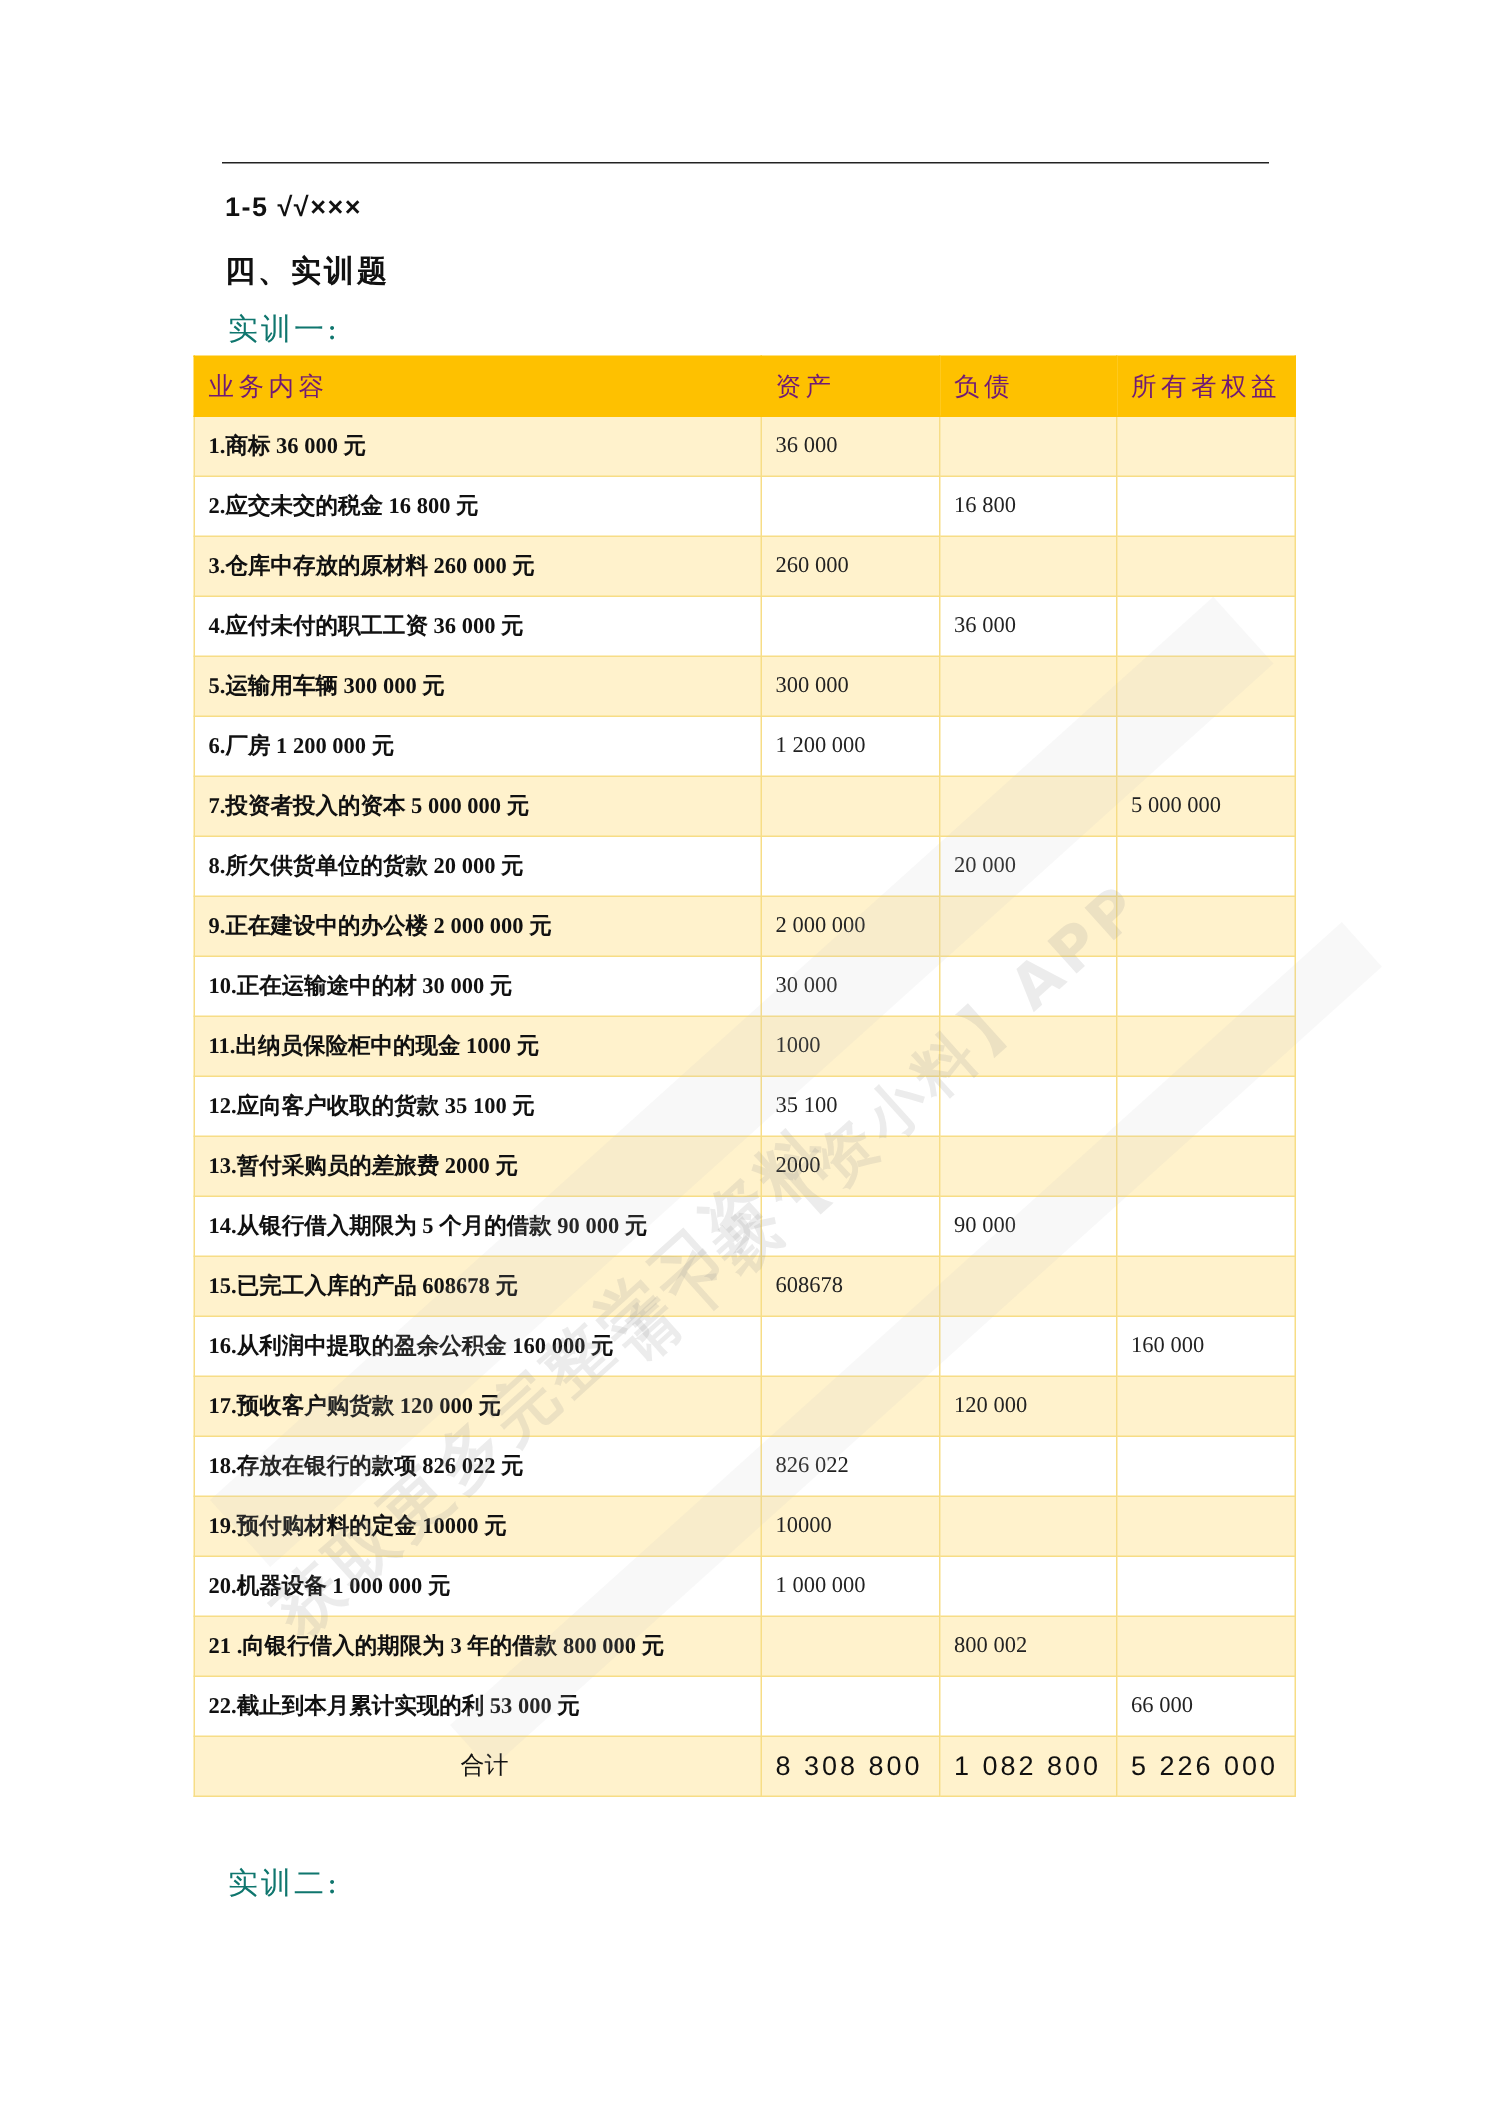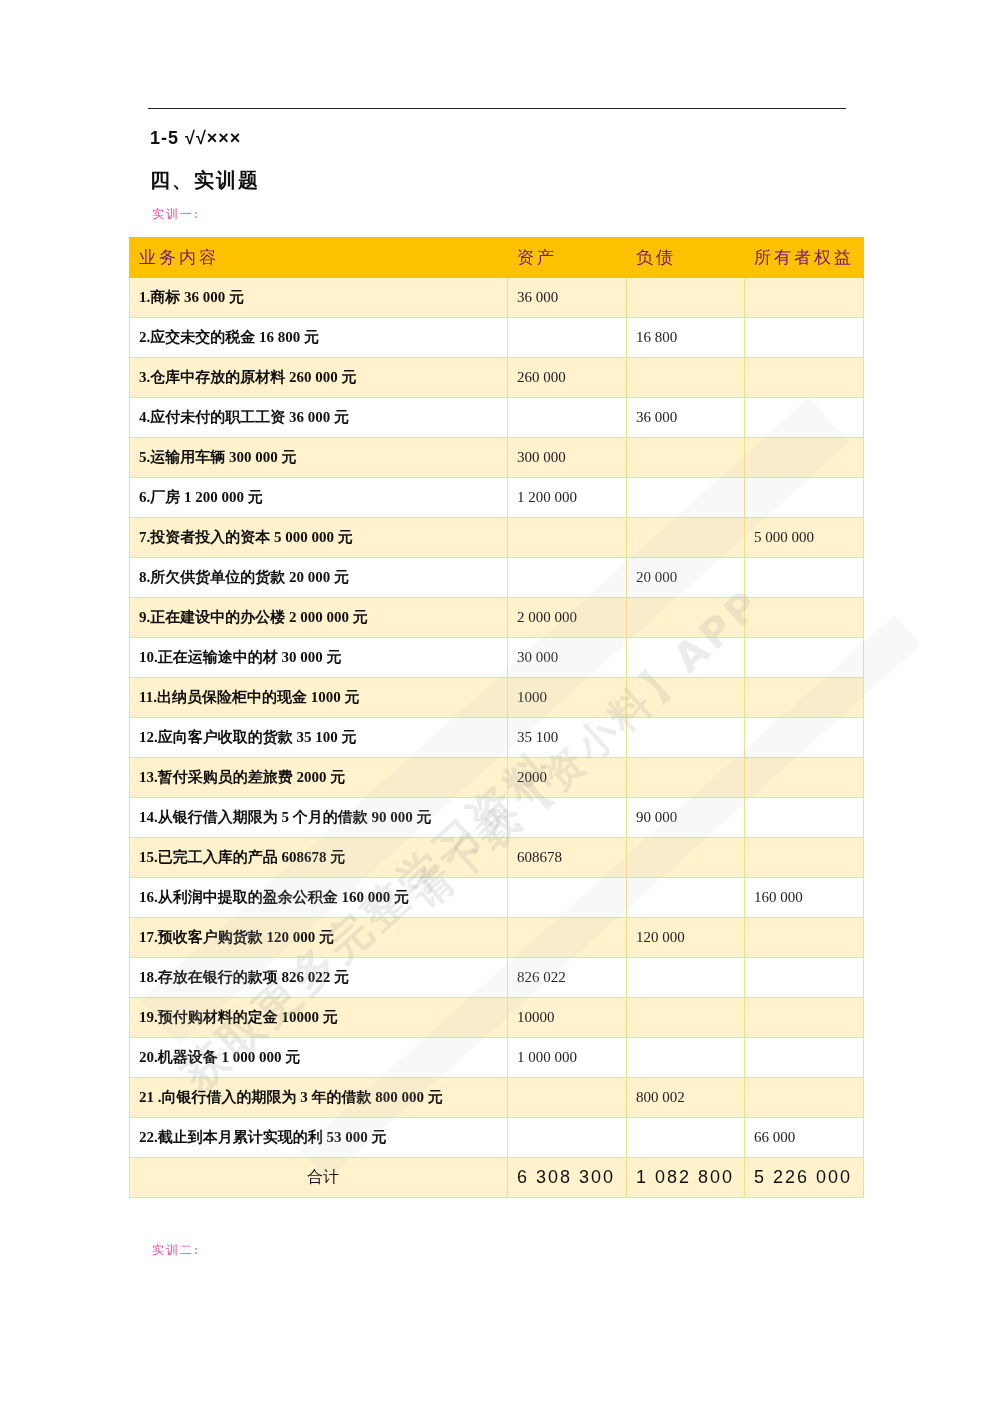"实训一:" .sub { color: #ec4899 -> #0f766e; font-size: 12px -> 20px }
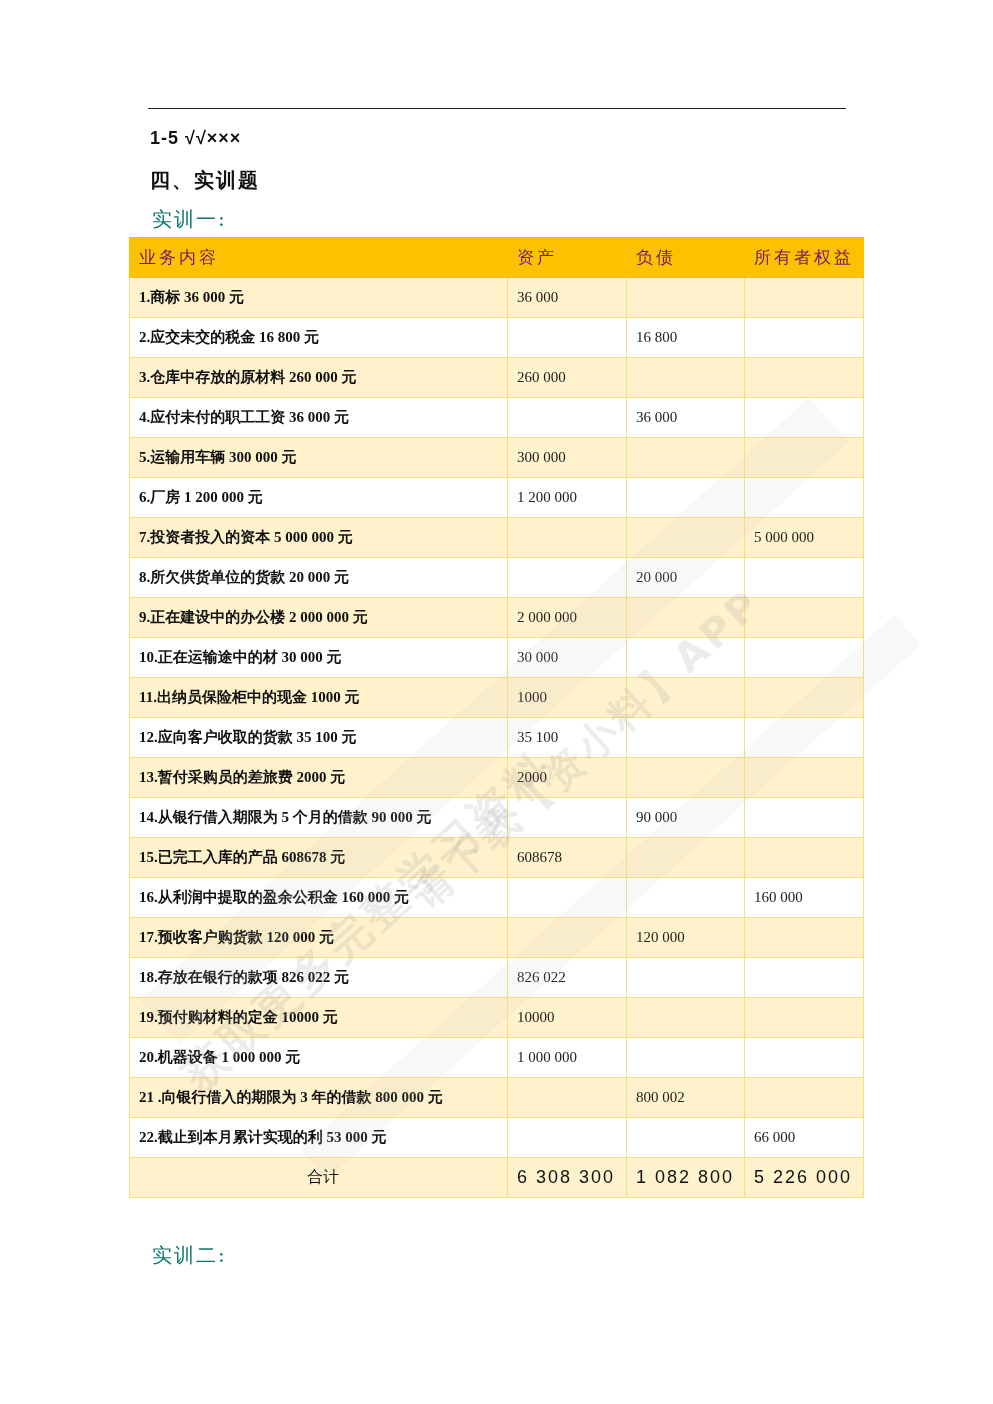"6 308 300" td { text: 6 308 300 -> 8 308 800 }
